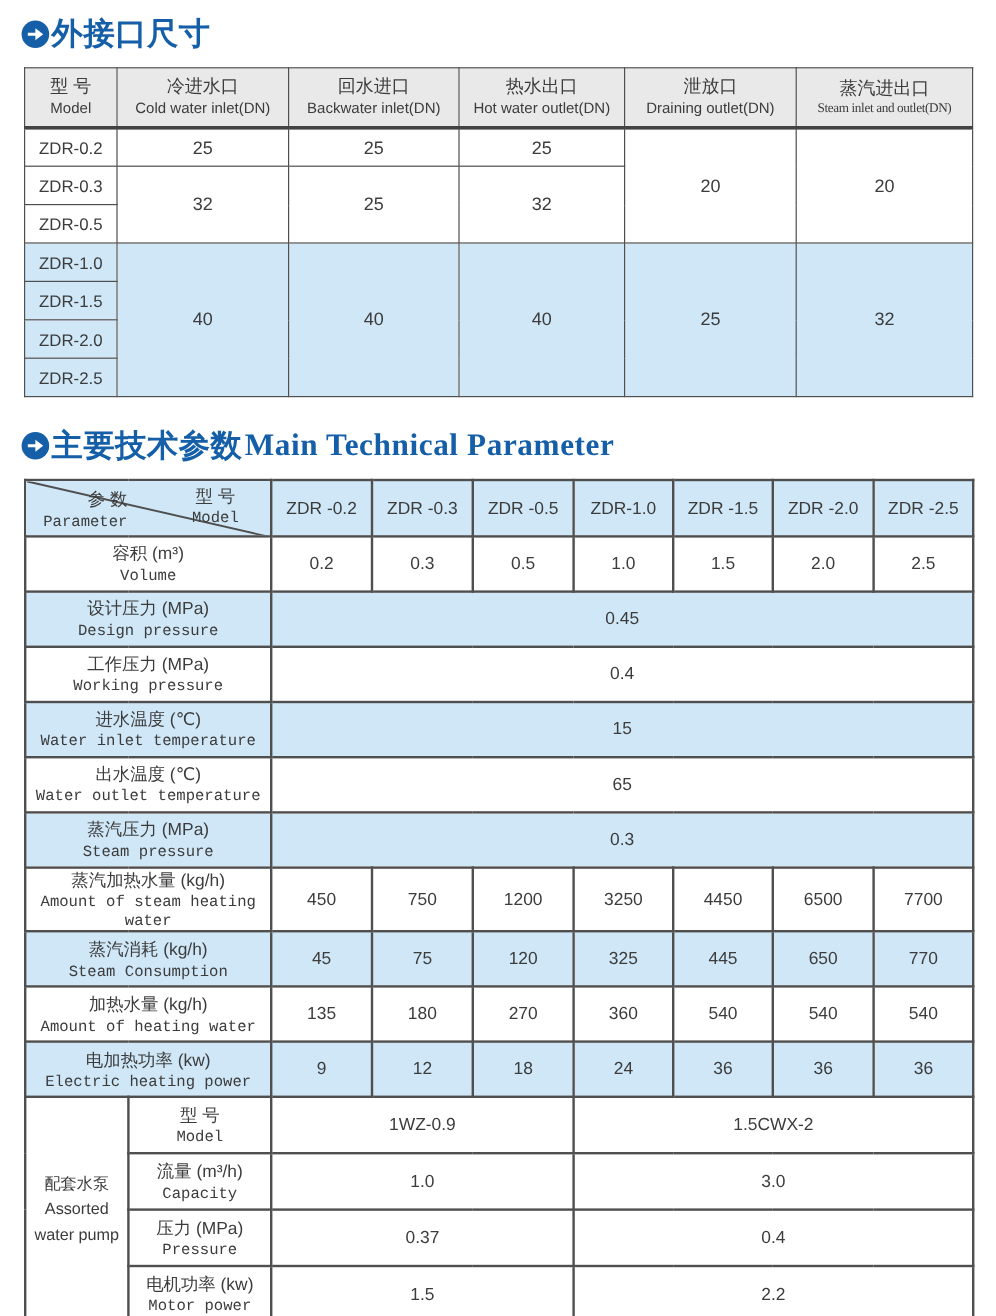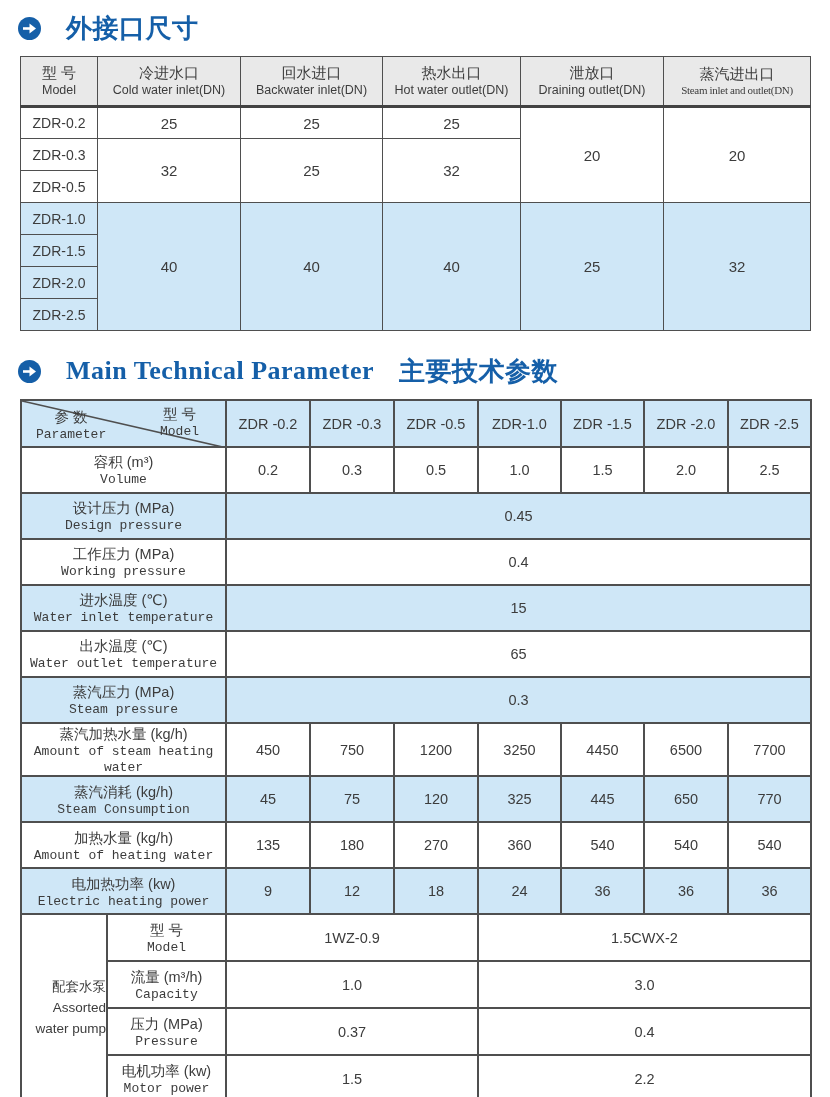"外接口尺寸" .section-title { gap: 25px -> 2px }
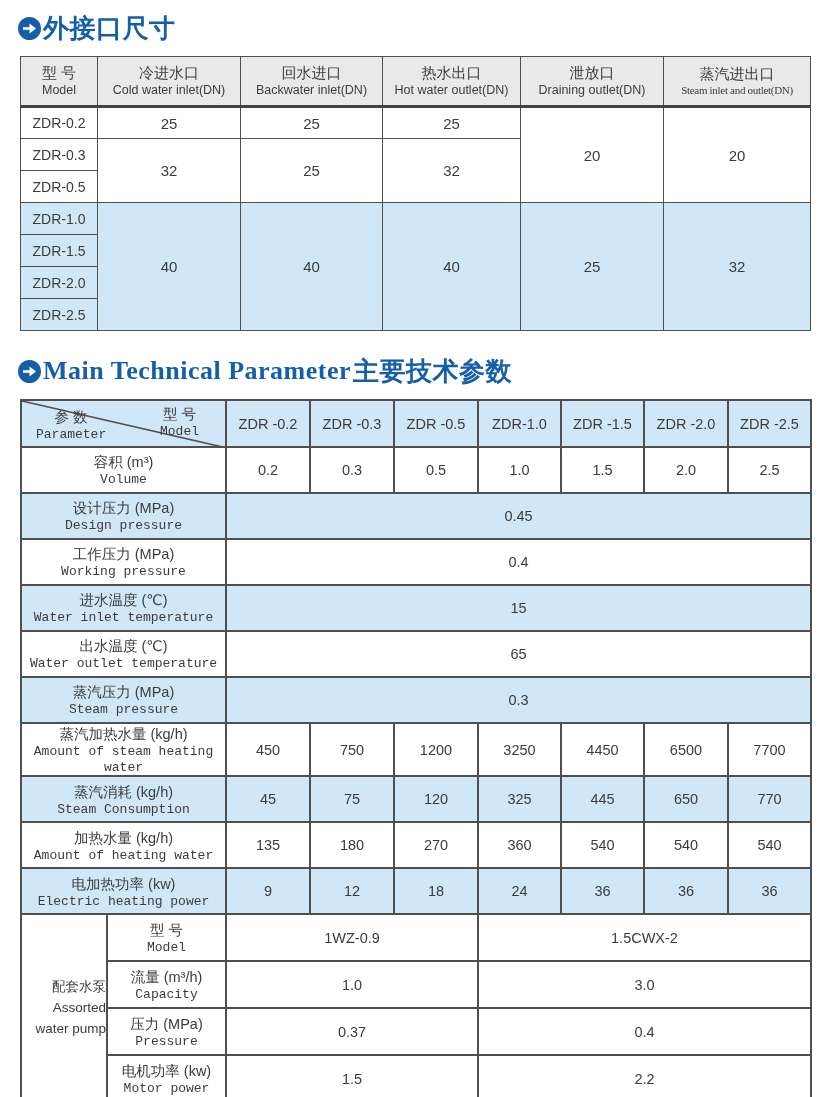"Main Technical Parameter" span.title-text { order: before "主要技术参数" -> after "主要技术参数" }
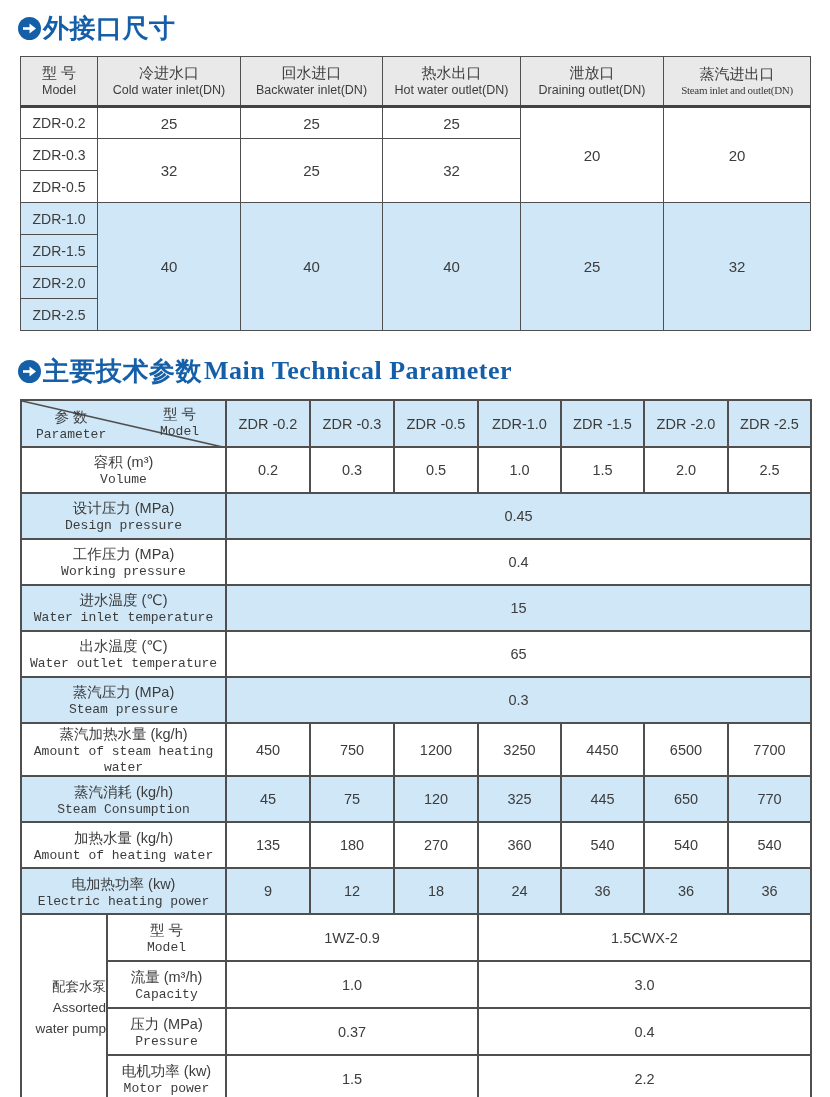"参 数" .corner-param { text-align: center -> right }
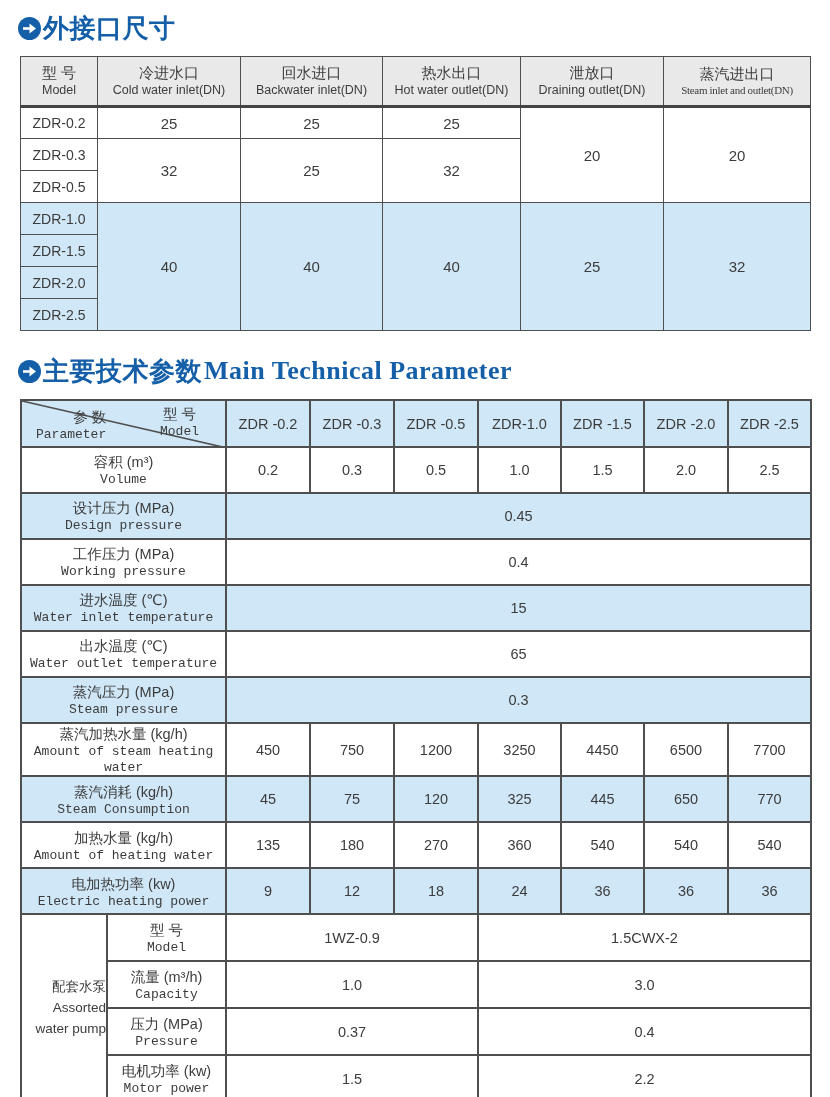"配套水泵" .pump-label { text-align: right -> none }
